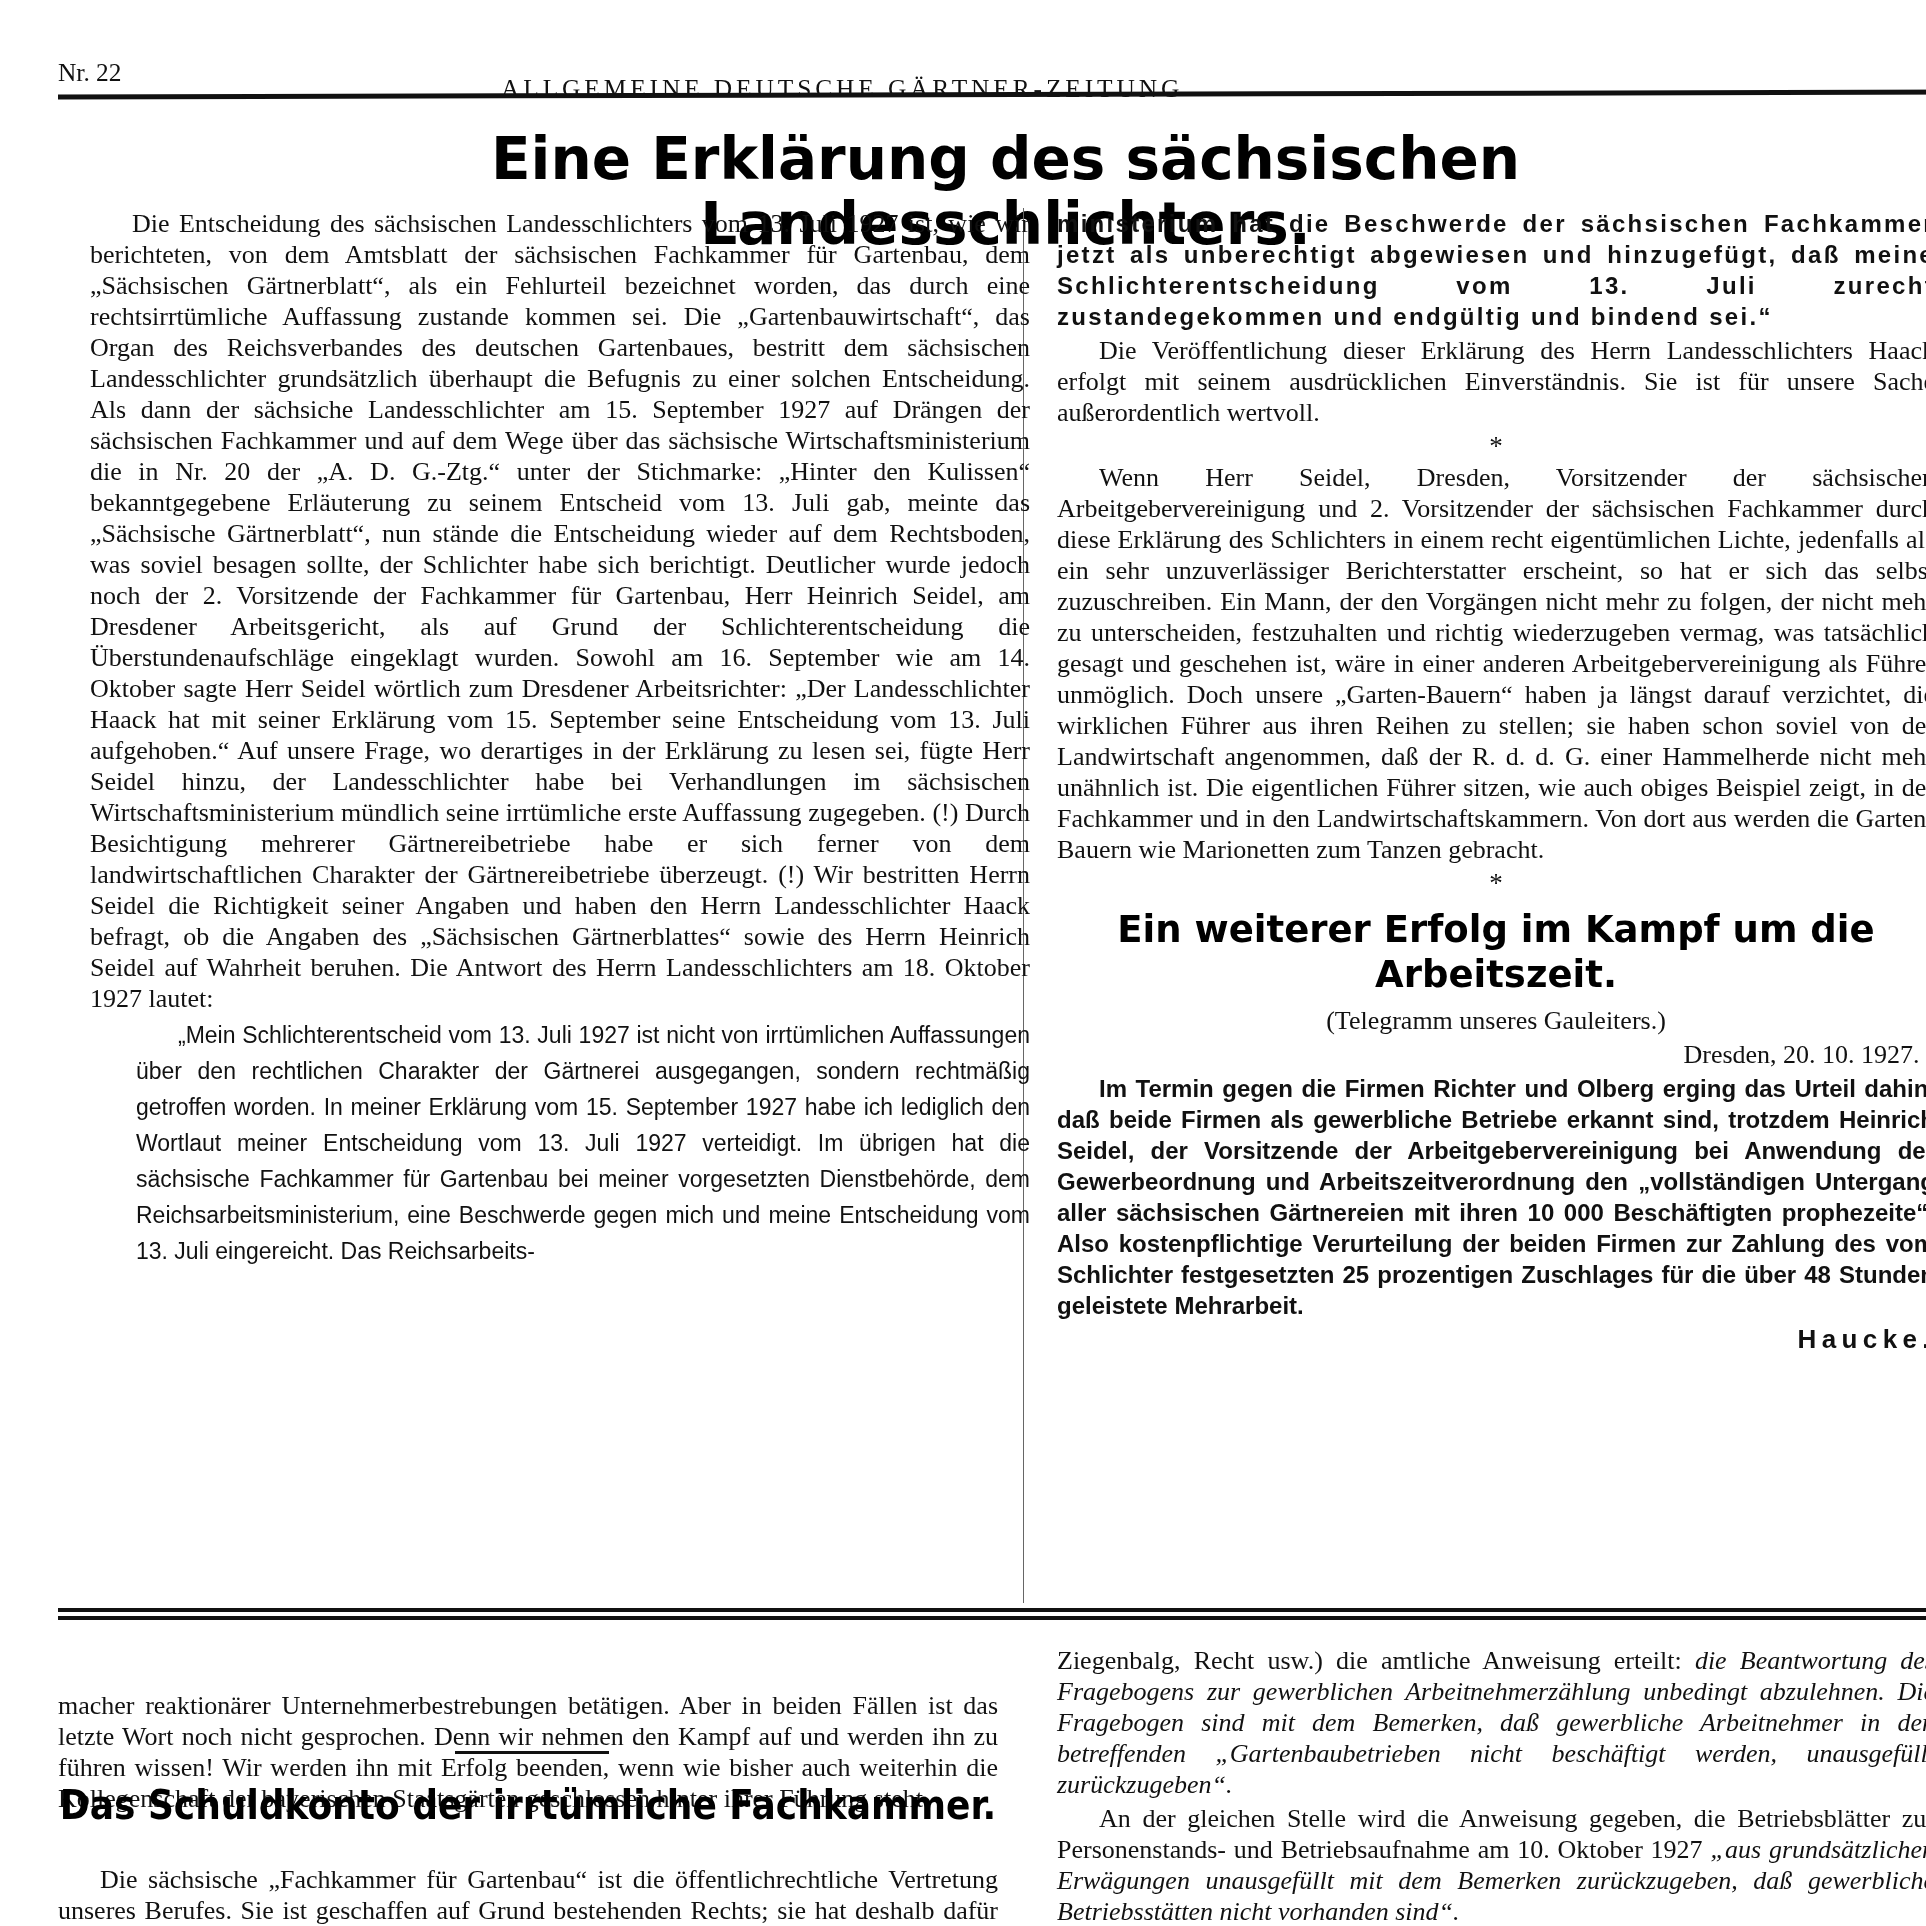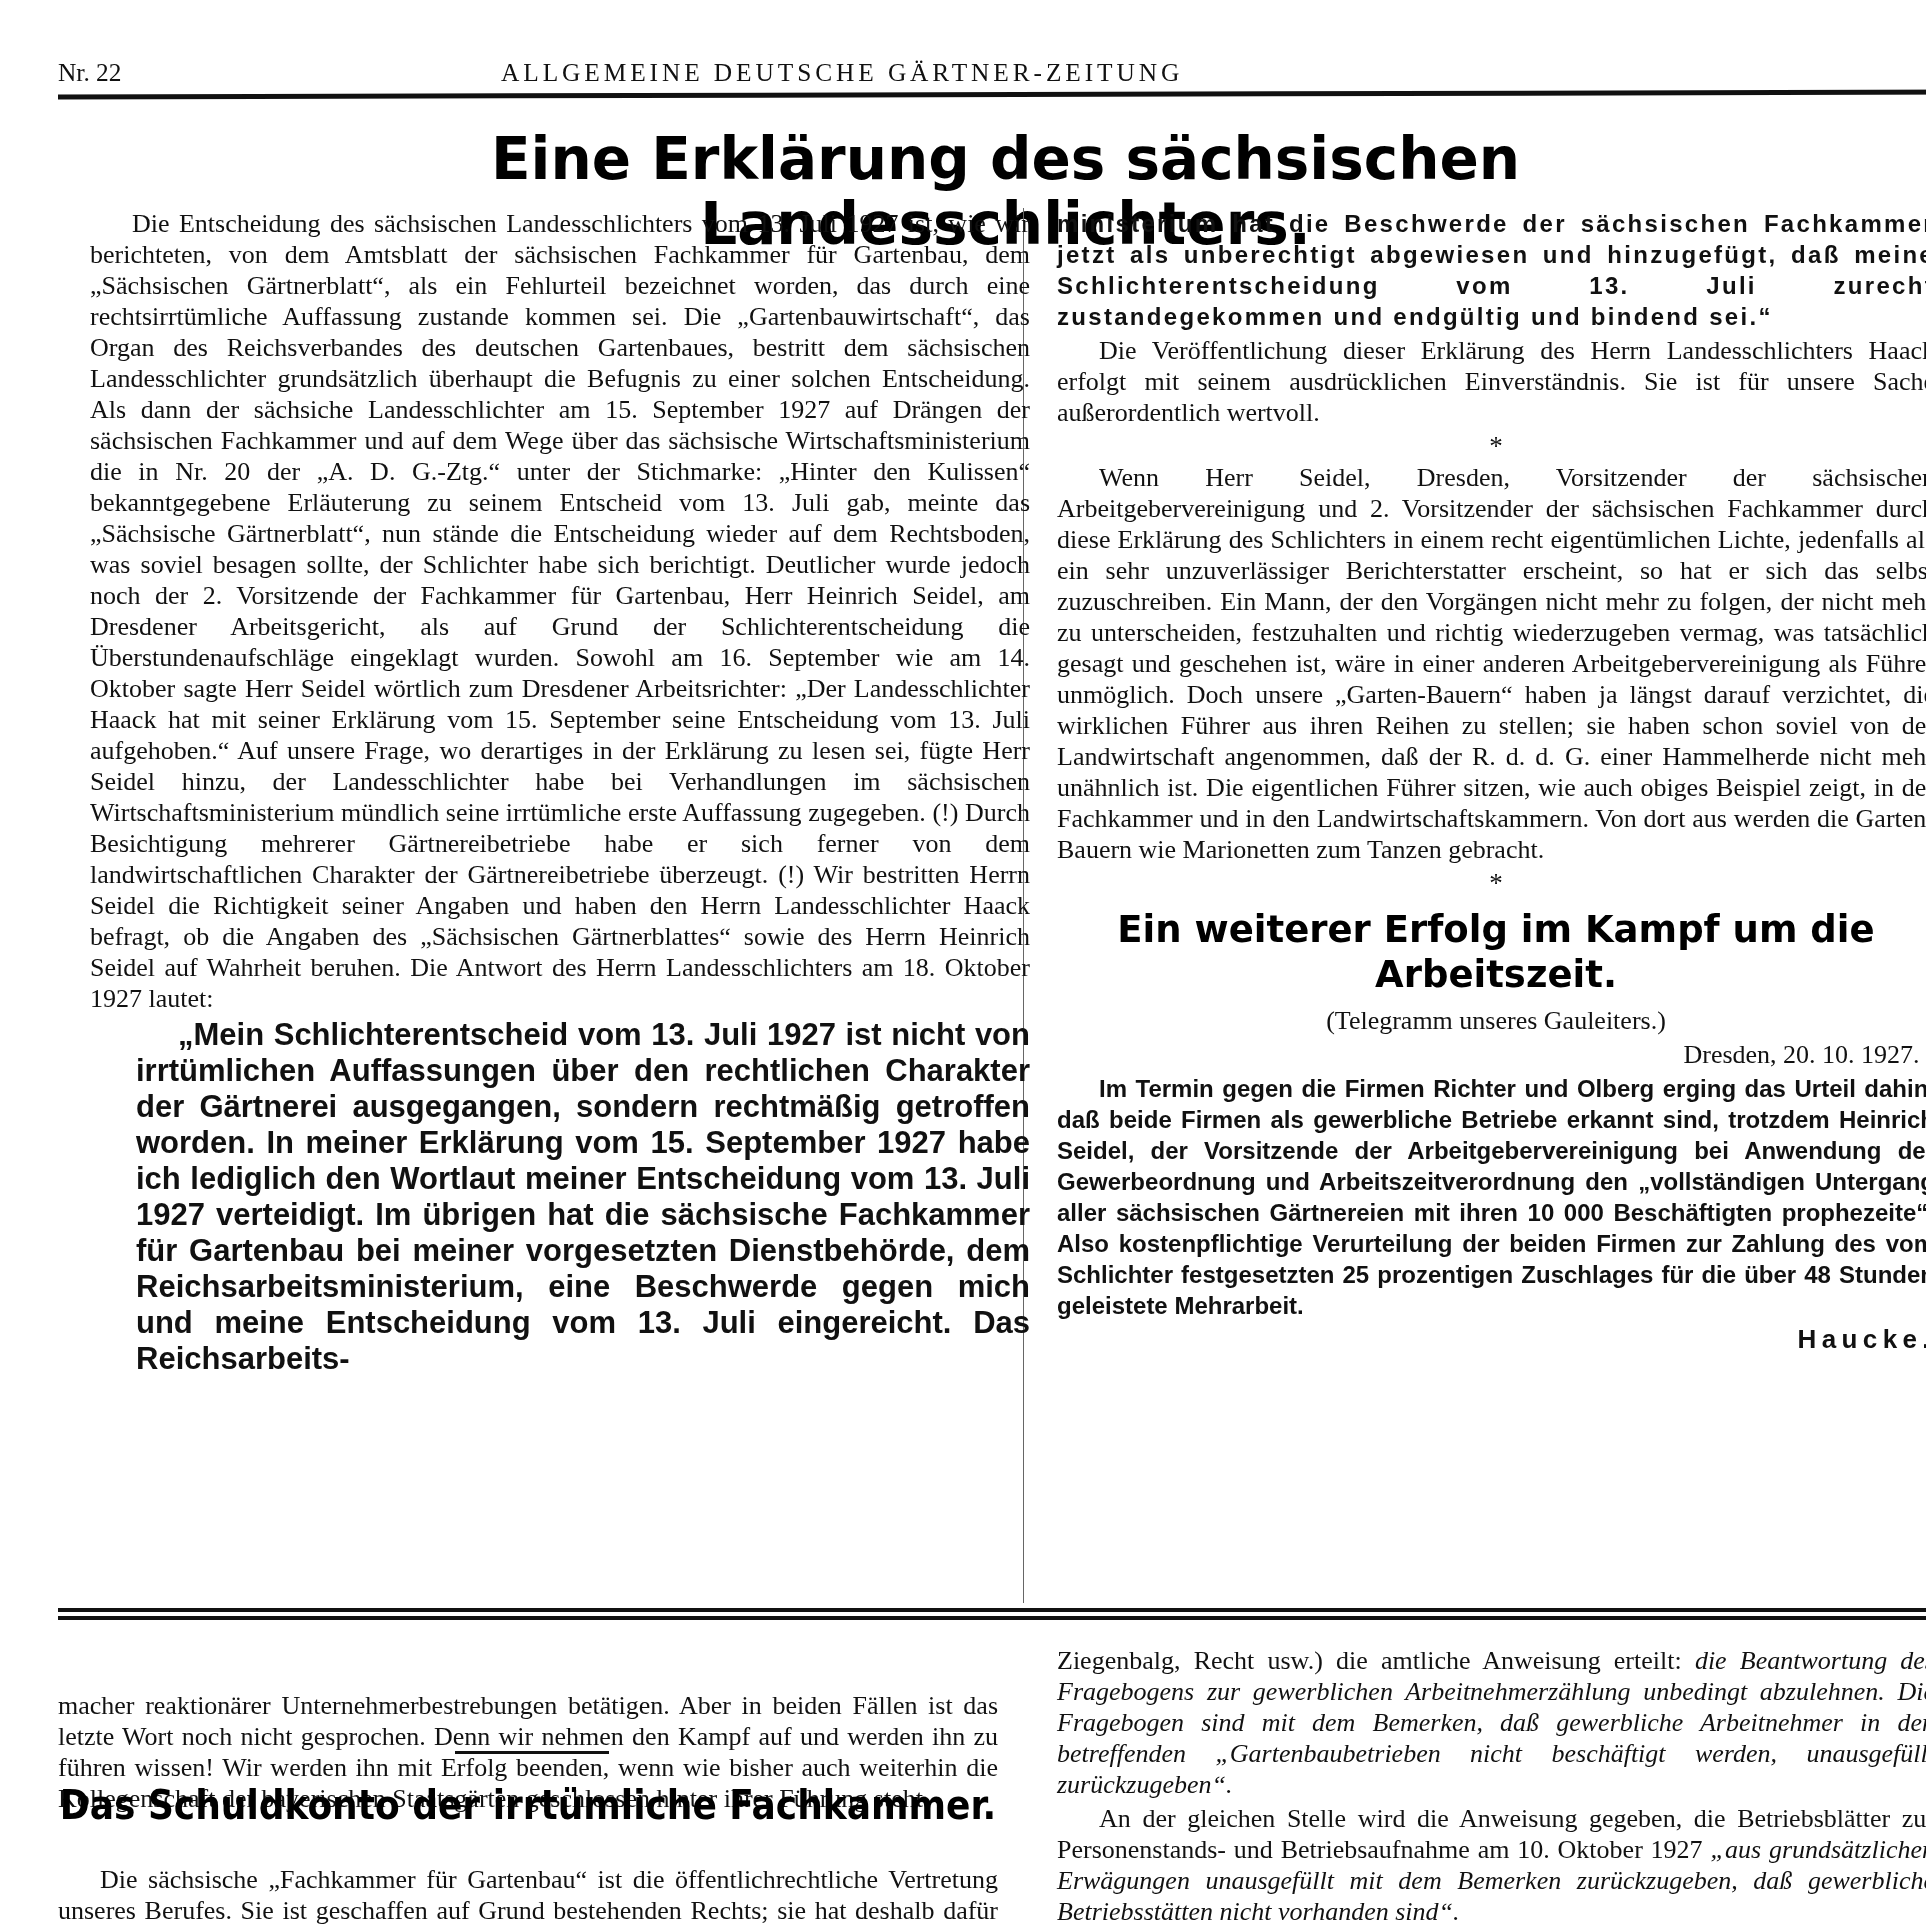"ALLGEMEINE DEUTSCHE GÄRTNER-ZEITUNG" .masthead .paper { top: 0 -> 16px }
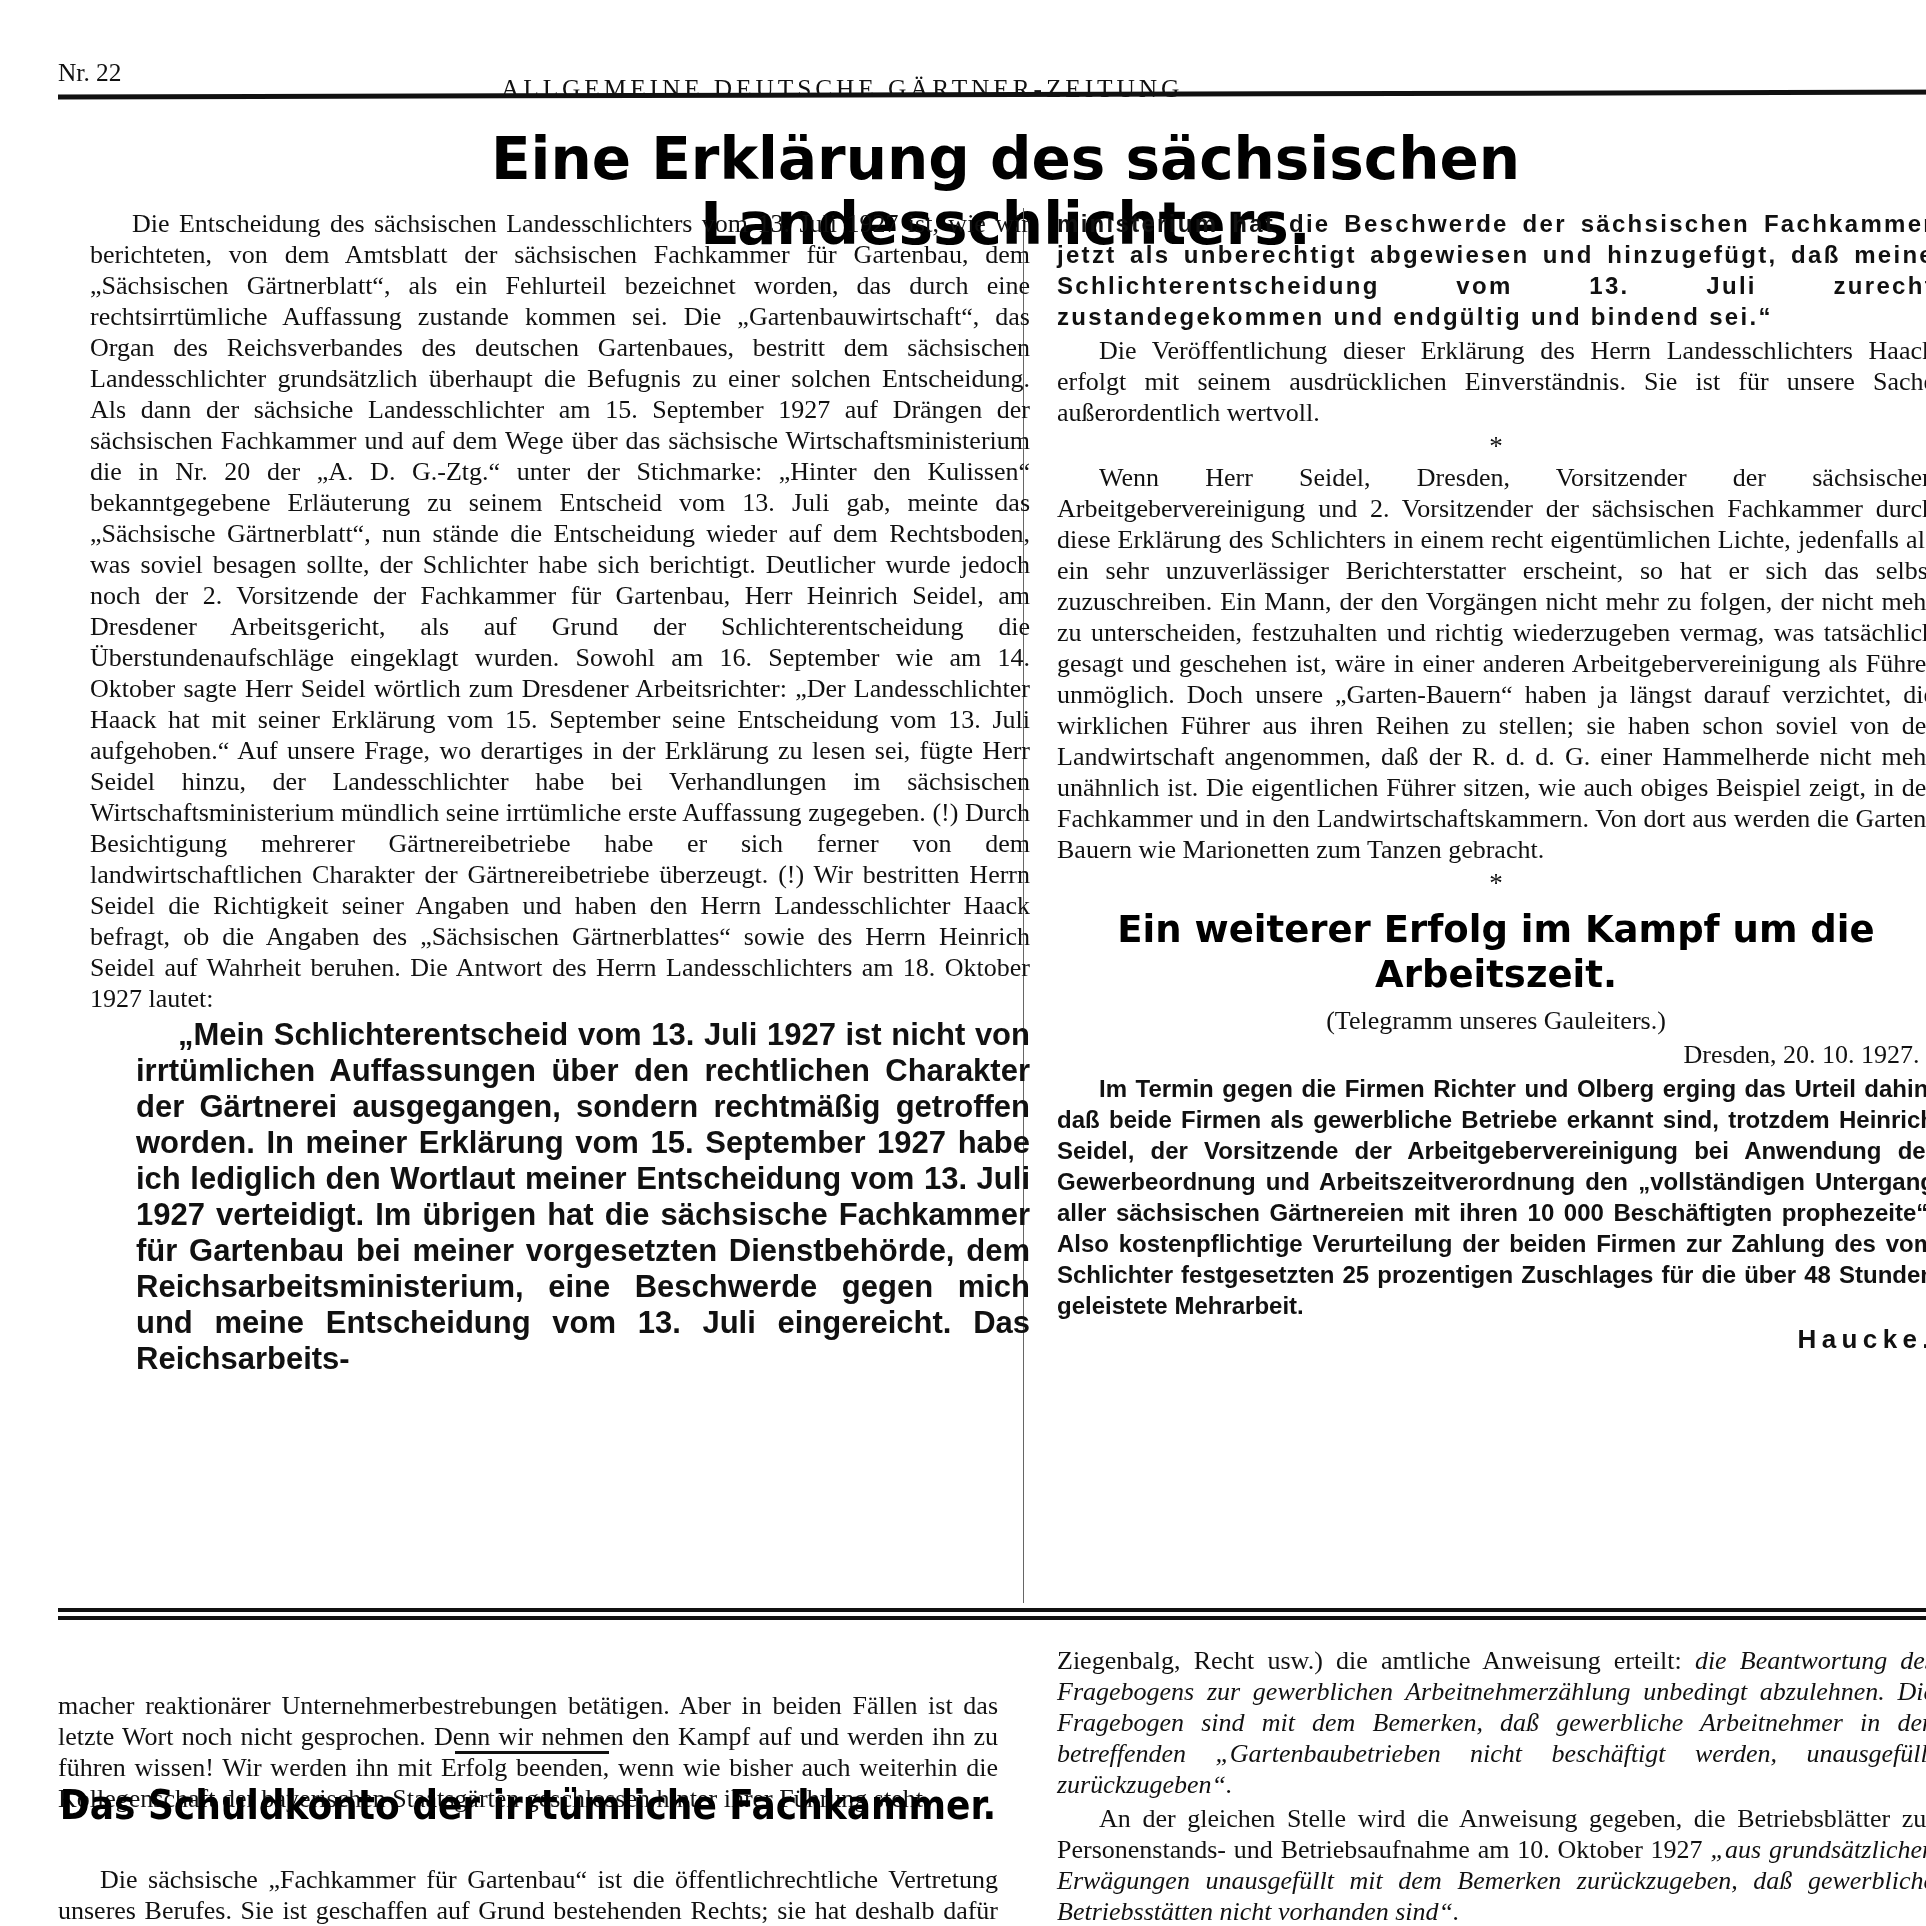"„Mein Schlichterentscheid vom 13. Juli" .quote { font-size: 31px -> 23px; font-weight: bold -> normal }
